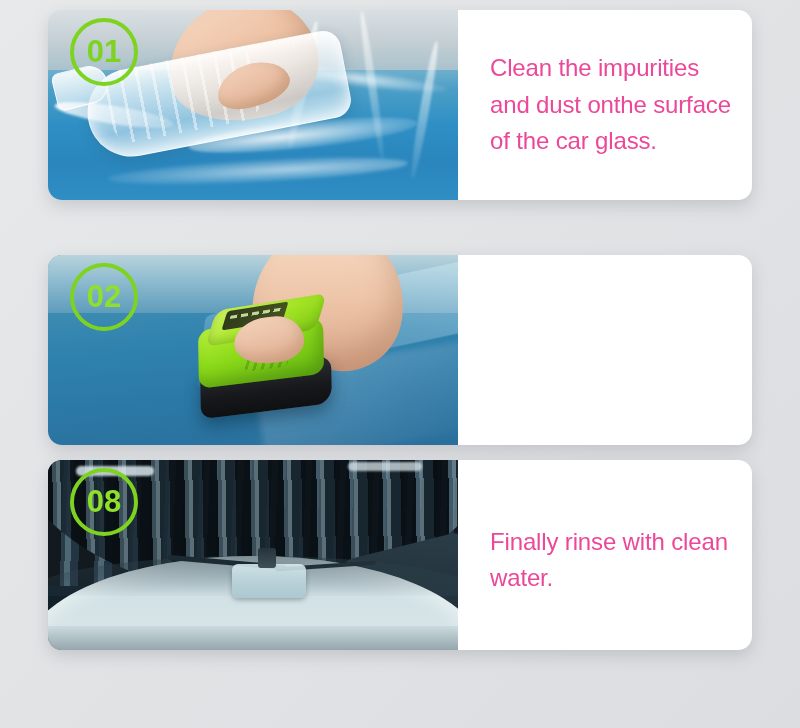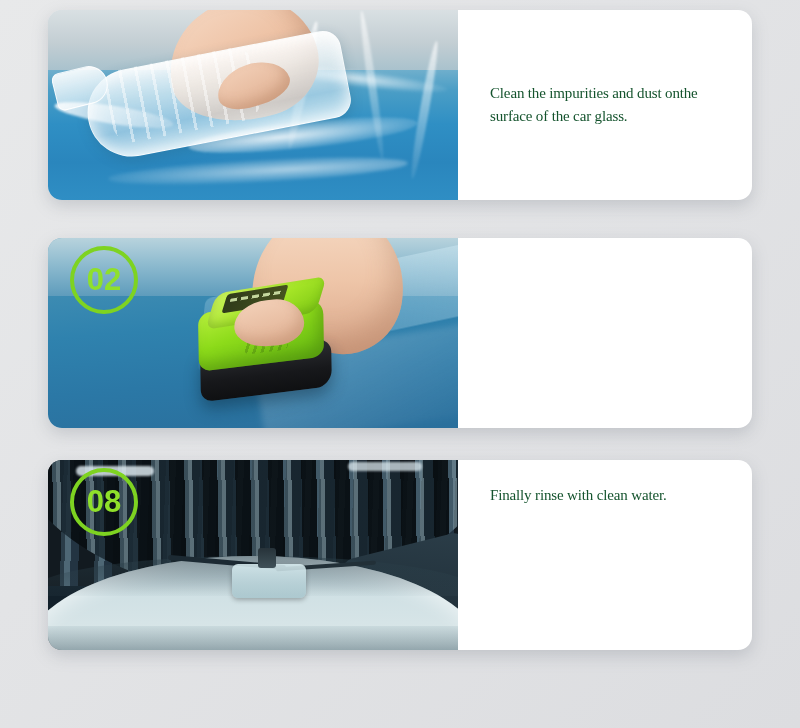"01" div.badge { html: none -> <div> <span>01</span> </div> }
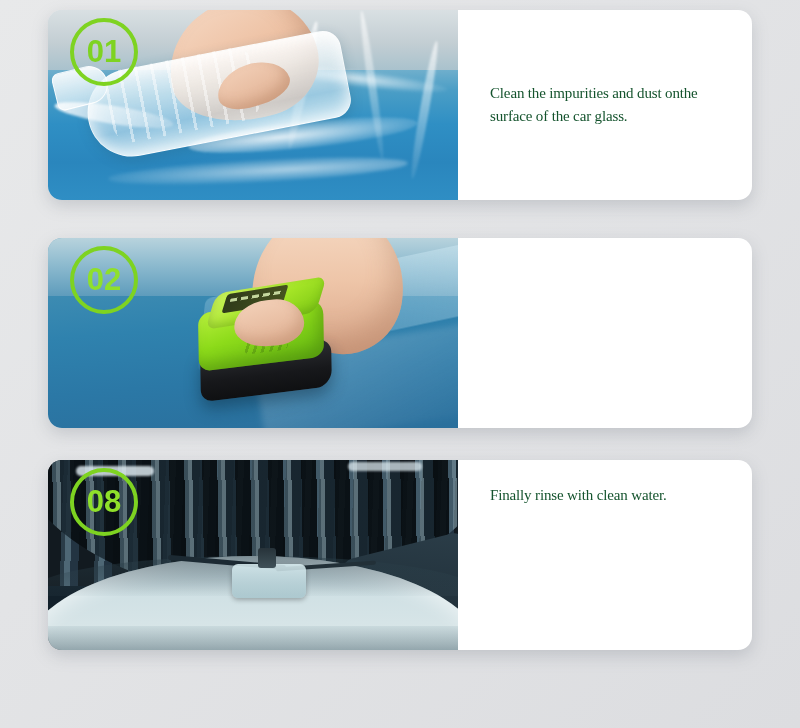"Clean the impurities and dust" .step-text { color: #14532d -> #ec4899; font-family: Liberation Serif, serif -> none; font-size: 15px -> 24px }
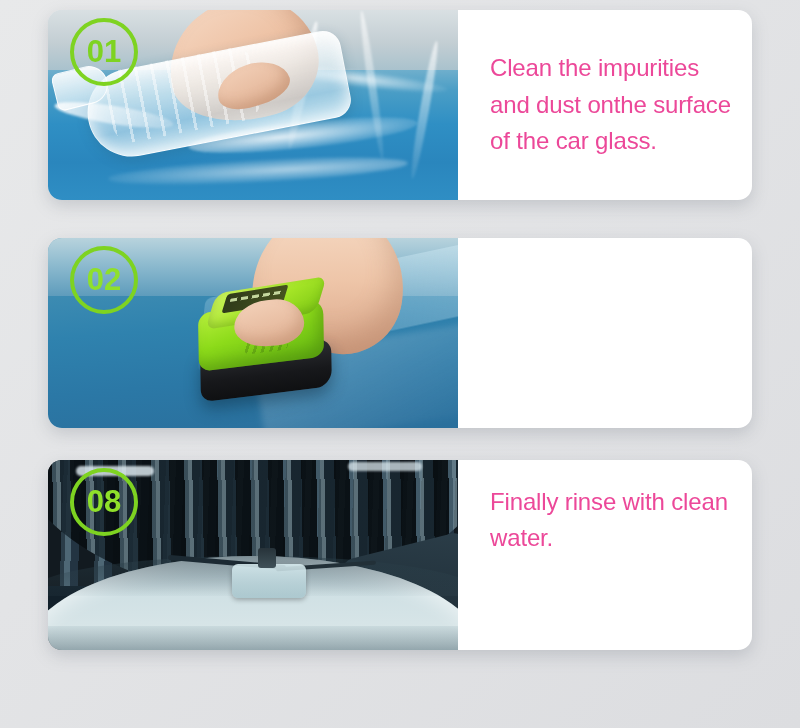"02" .step-2 { top: 238px -> 255px }
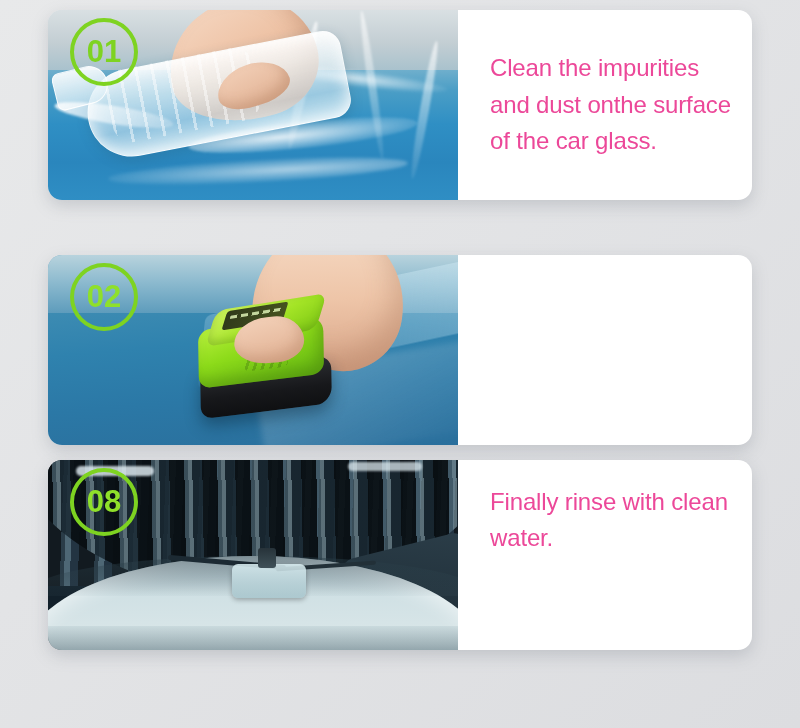"Finally rinse with clean water." .step-3 .text-pane { padding-top: 24px -> 64px }
